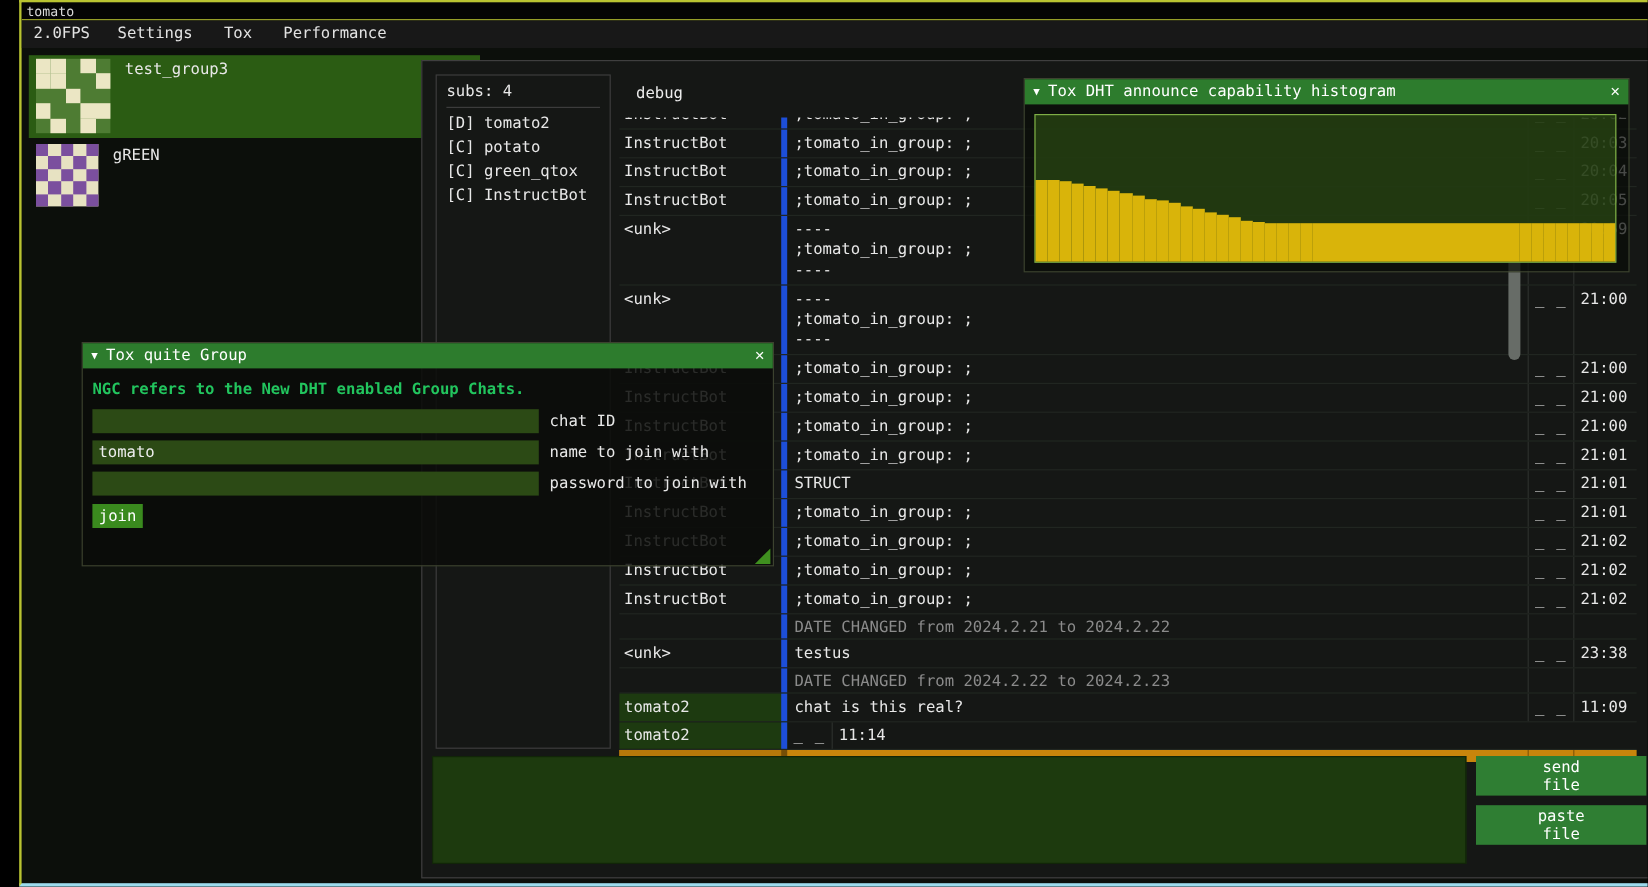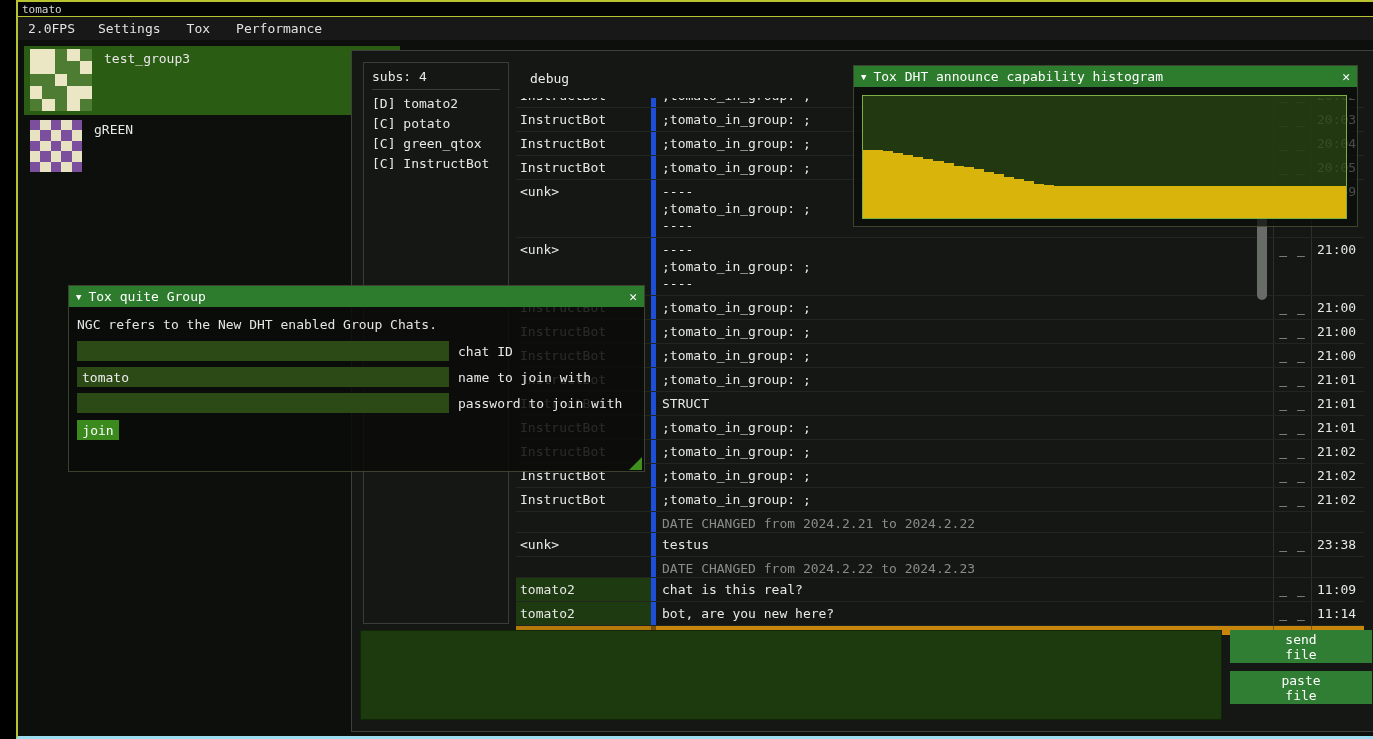"NGC refers to the New" .hint { color: #e5e5e5 -> #22c55e; font-weight: none -> bold }
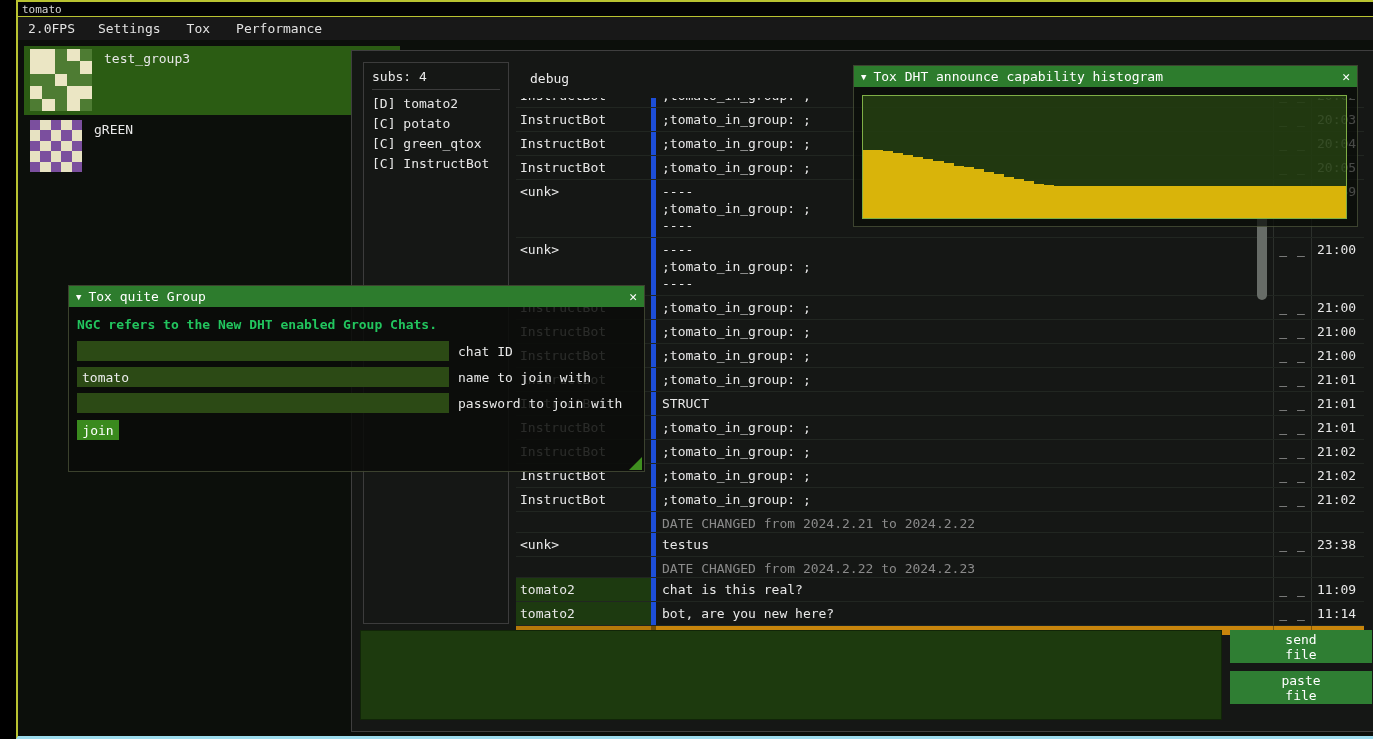"bot, are you new here?" div.ctext { html: <div>bot, are you new here?</div> -> none }
